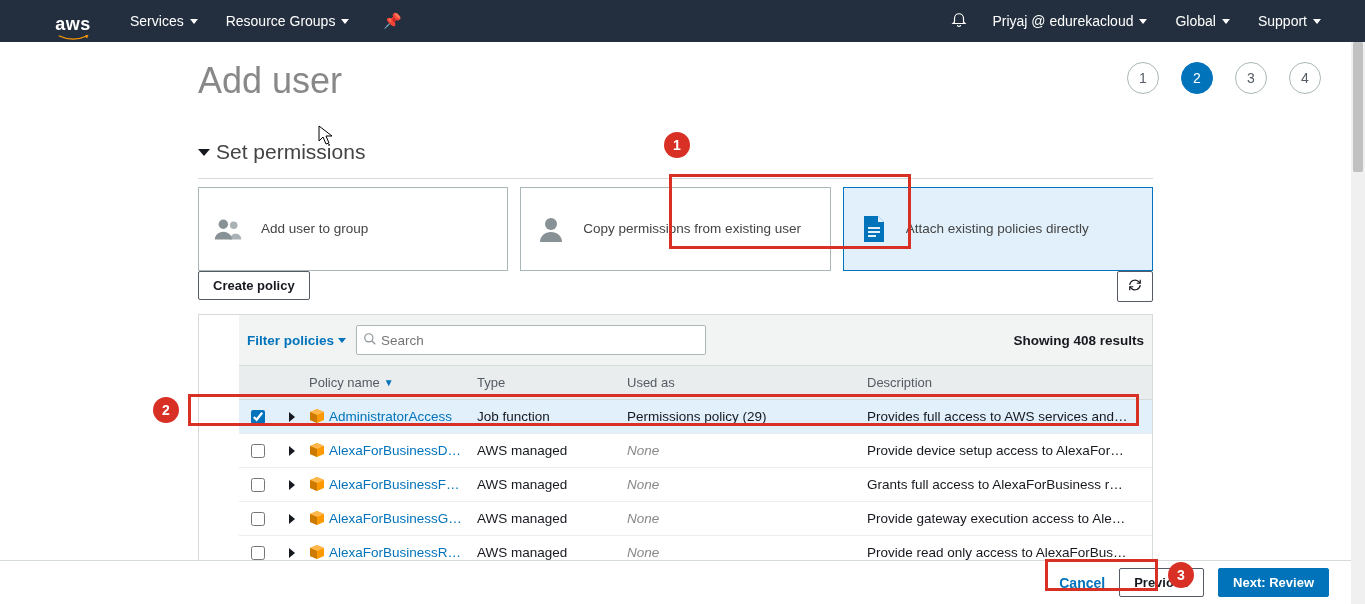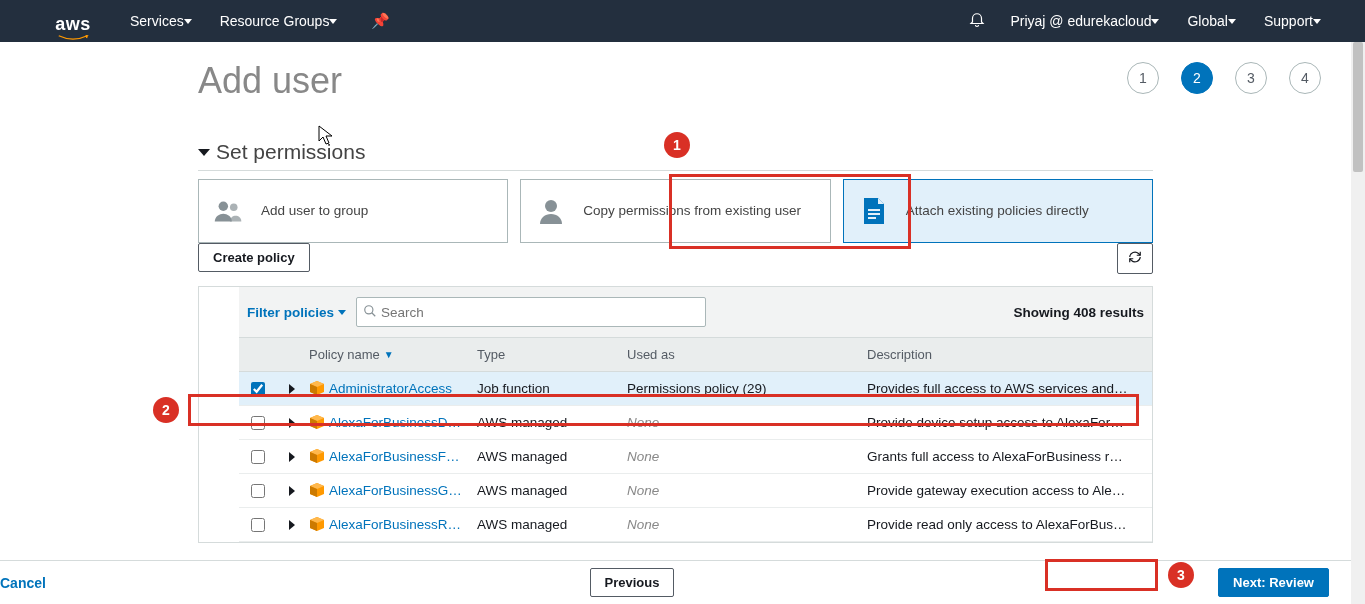"Services" .topnav .item { gap: none -> 6px }
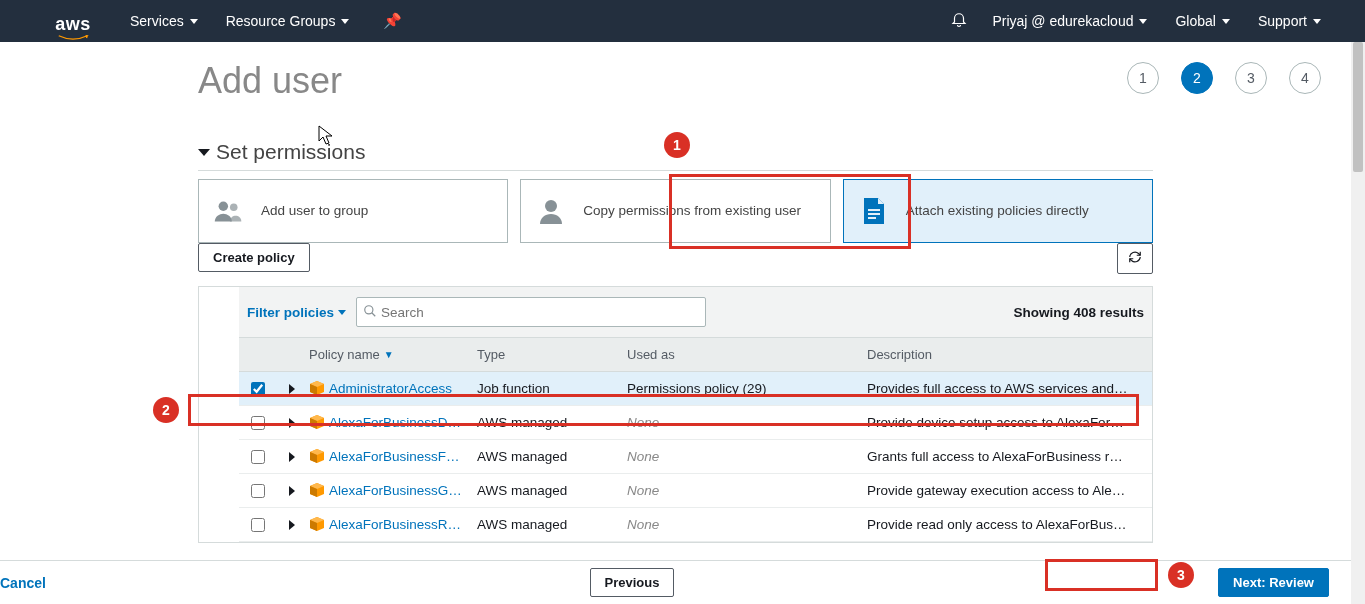"Set permissions" .section-head { padding-bottom: 6px -> 14px }
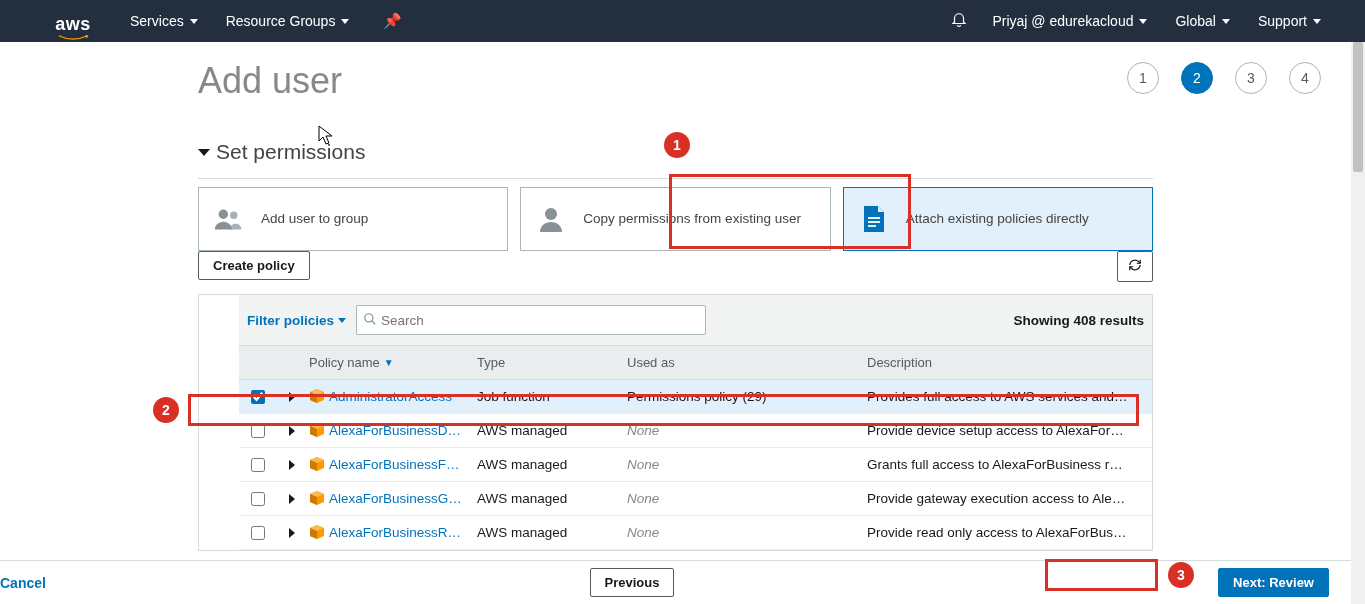"Add user to group" .opt { height: 64px -> 84px }
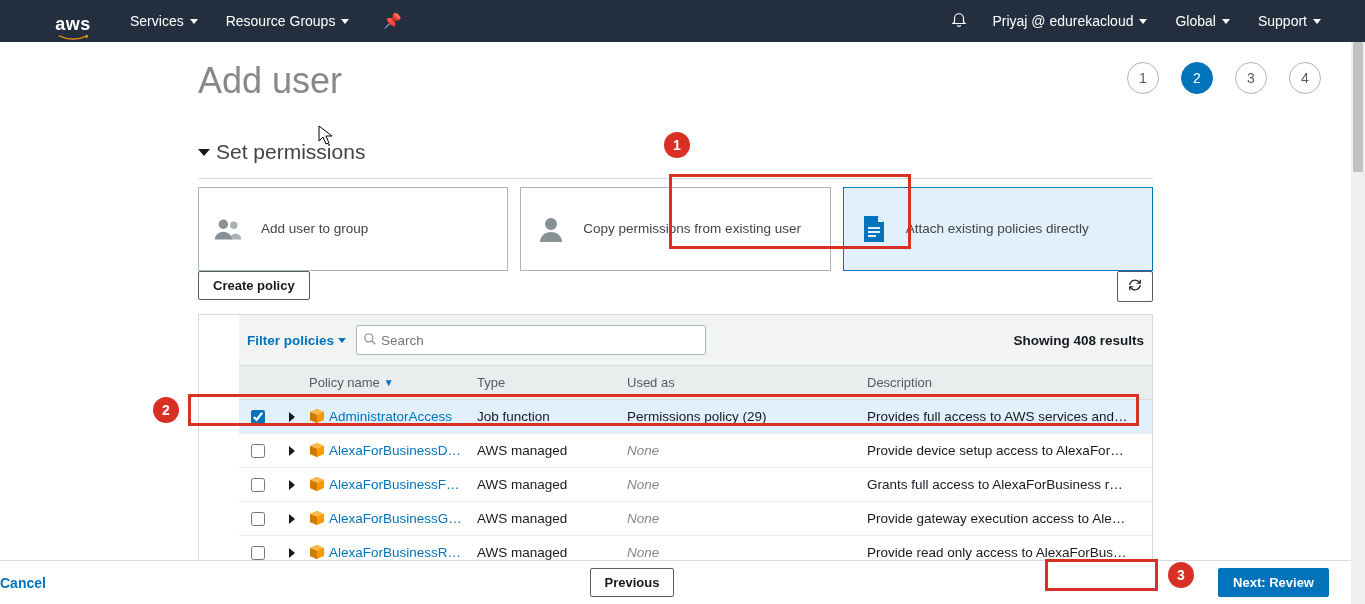"Cancel" .footer { justify-content: space-between -> flex-end }
